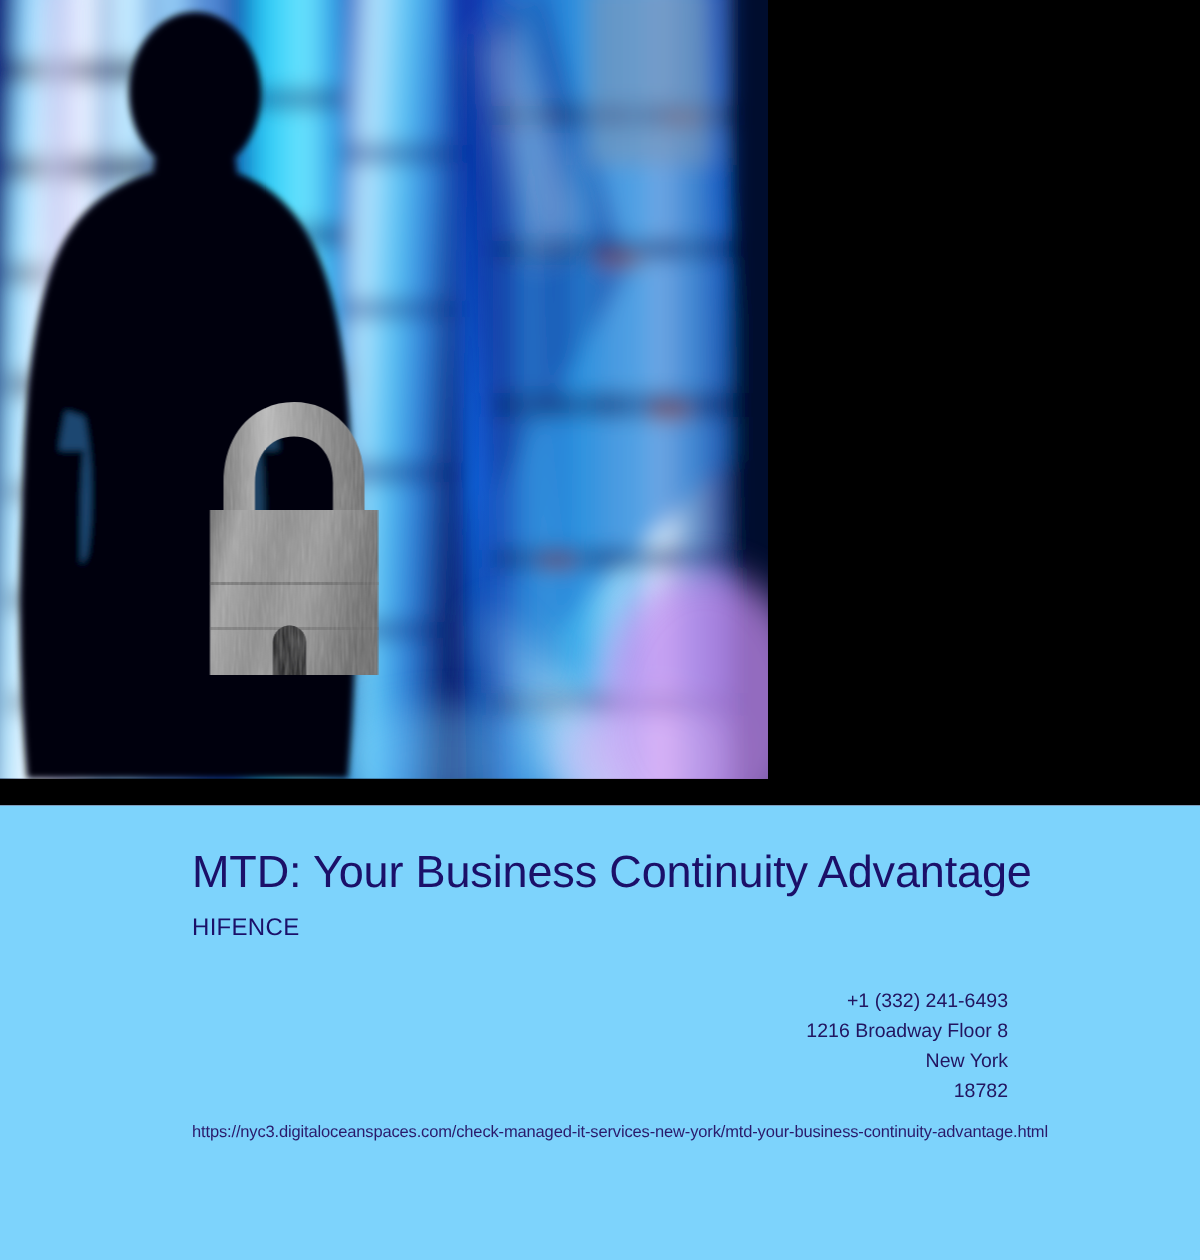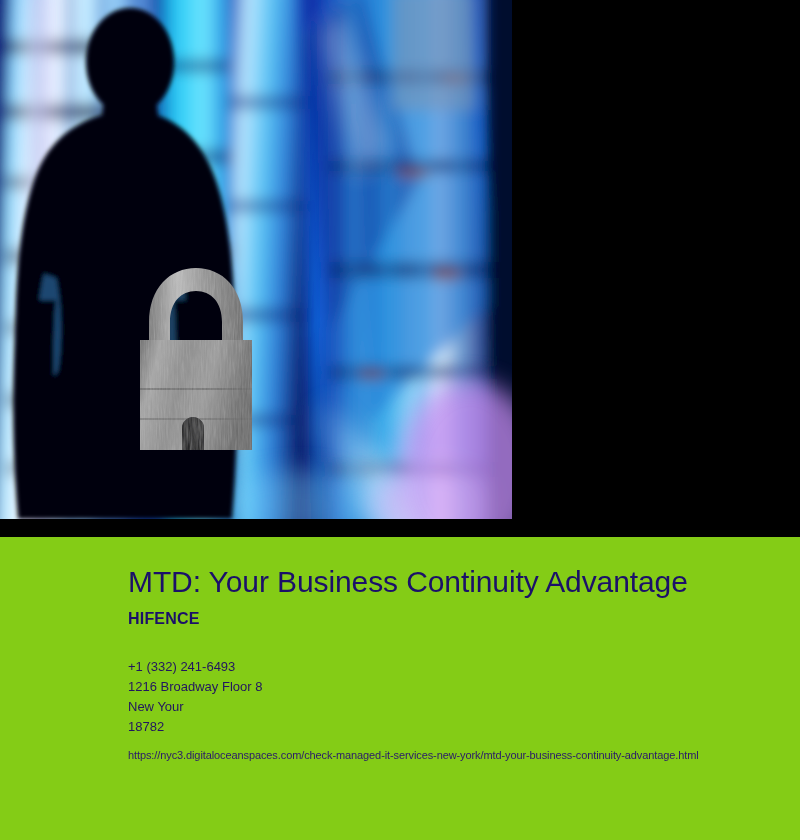"MTD: Your Business Continuity Advantage" .info-panel { background: #84cc16 -> #7dd3fc }
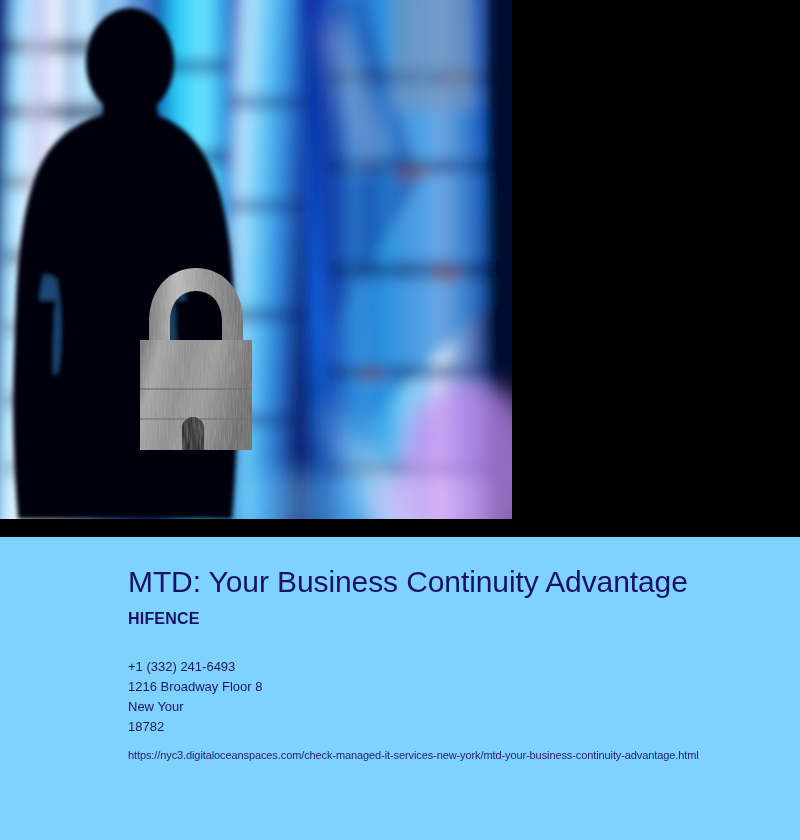"HIFENCE" .brand-name { font-weight: bold -> normal }
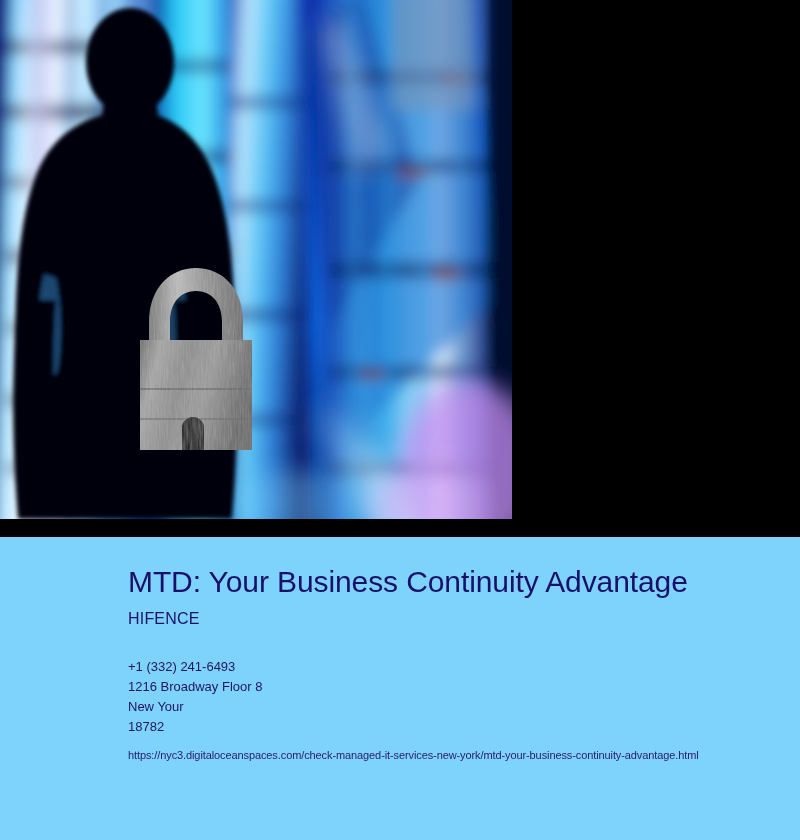"+1 (332) 241-6493" .contact-block { text-align: none -> right }
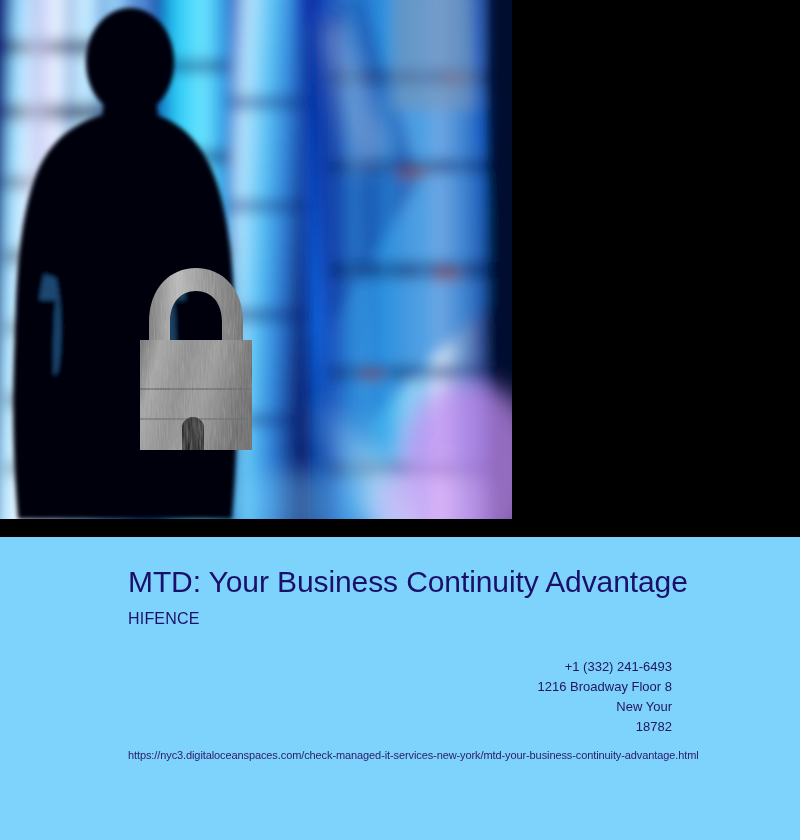"New Your" div.contact-line { text: Your -> York }
